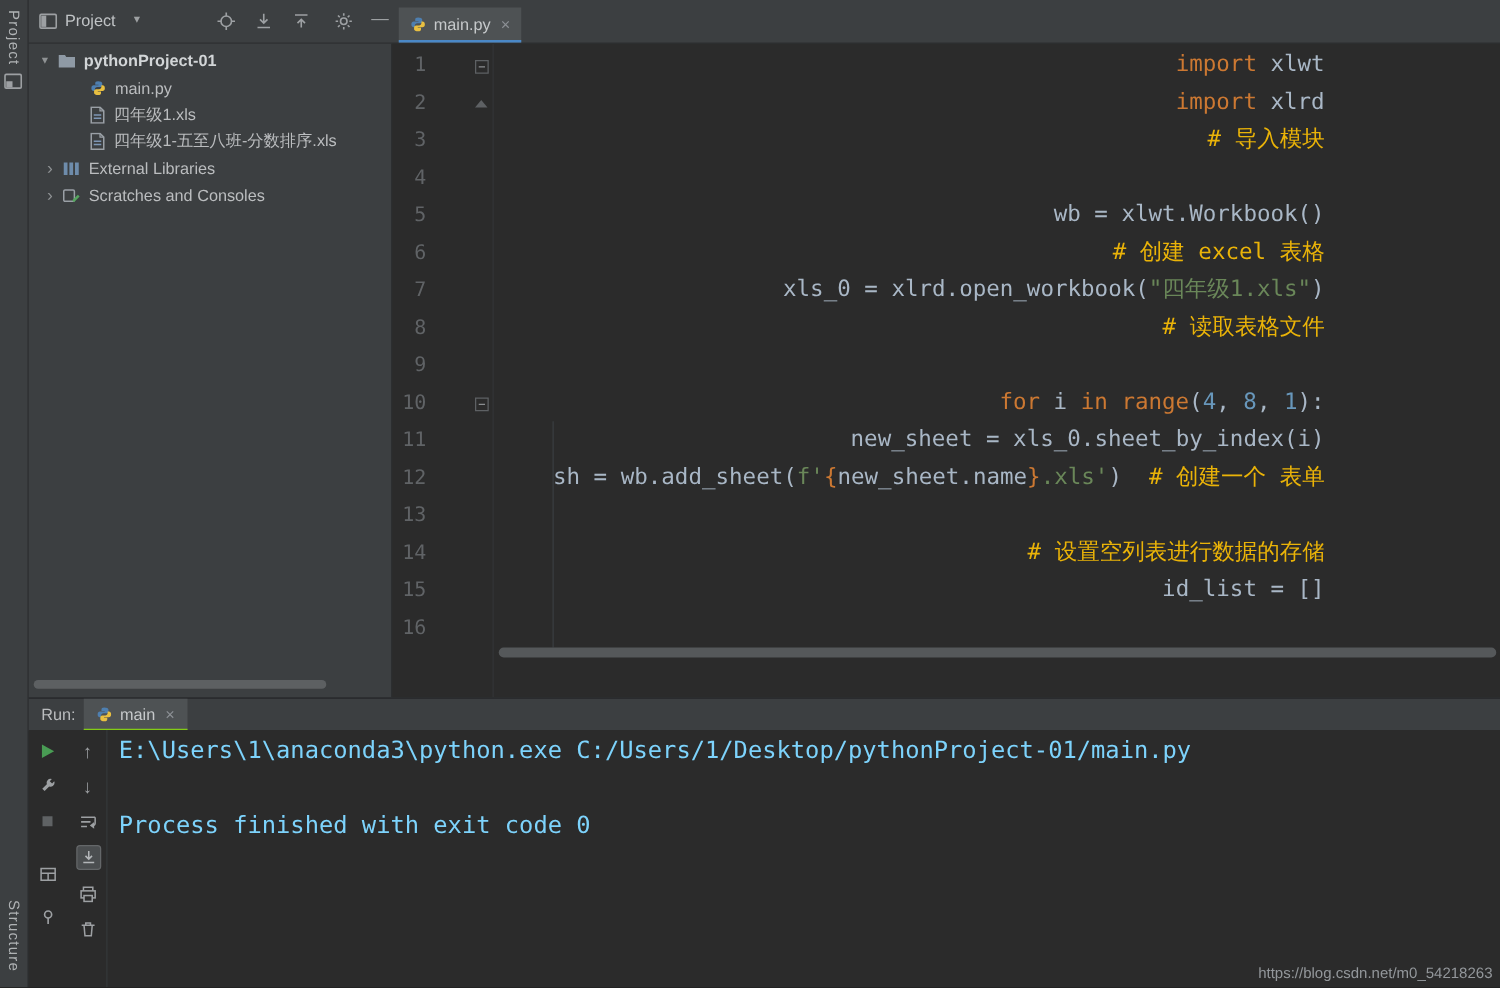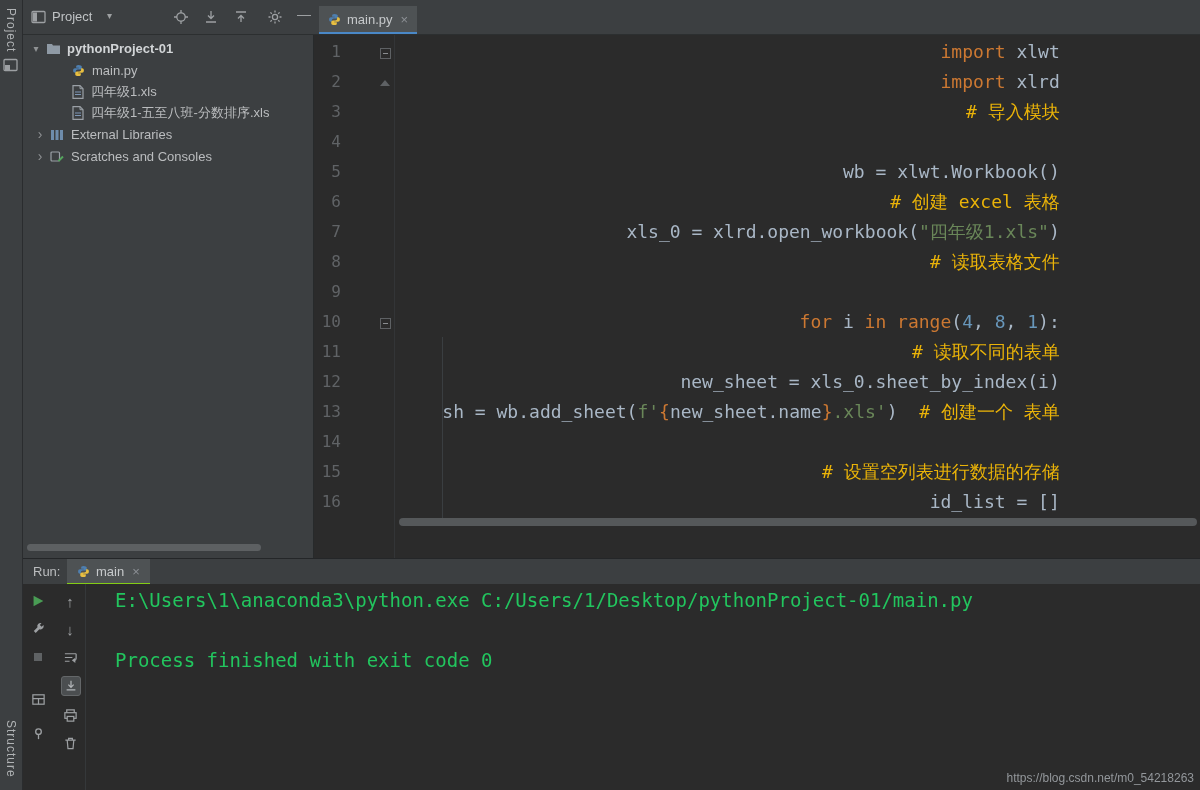"# 读取不同的表单" div.code-line { html: <div><span> </span><span># 读取不同的表单</span></div> -> none }
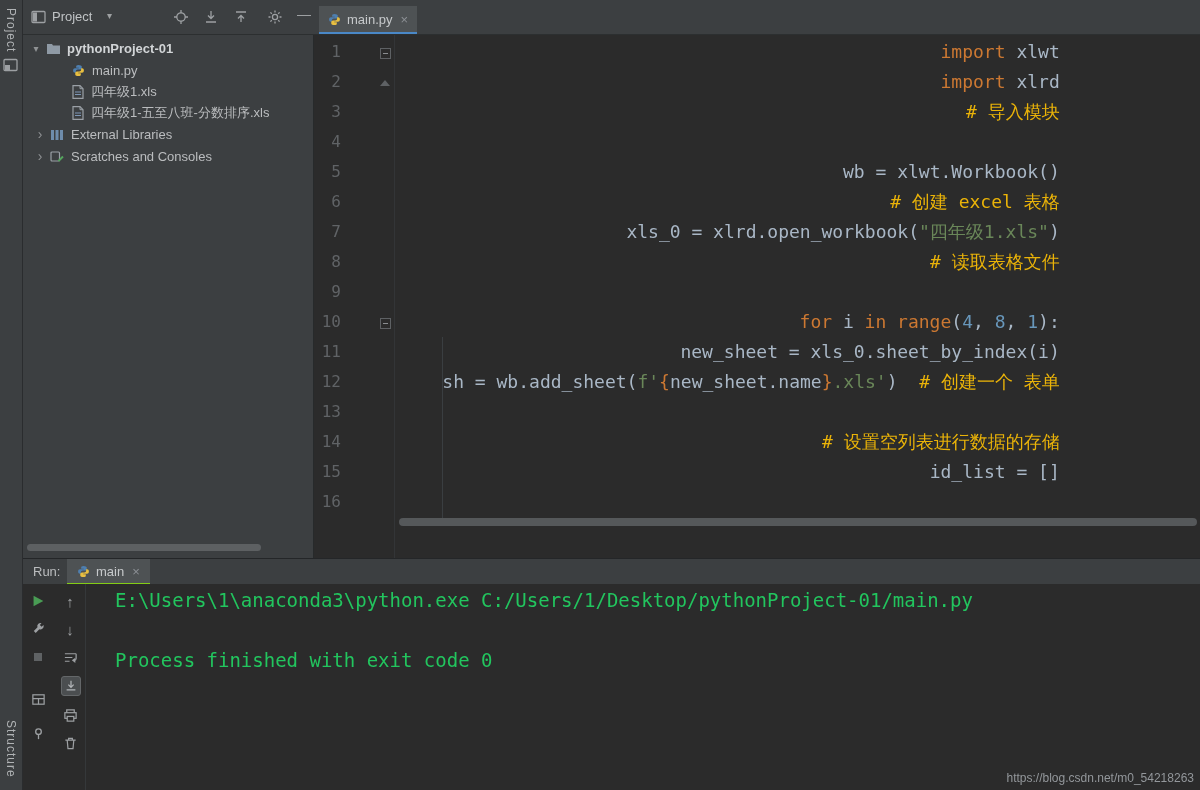"E:\Users\1\anaconda3\python.exe" #console-out { color: #22c55e -> #7dd3fc; left: 92px -> 72px }
